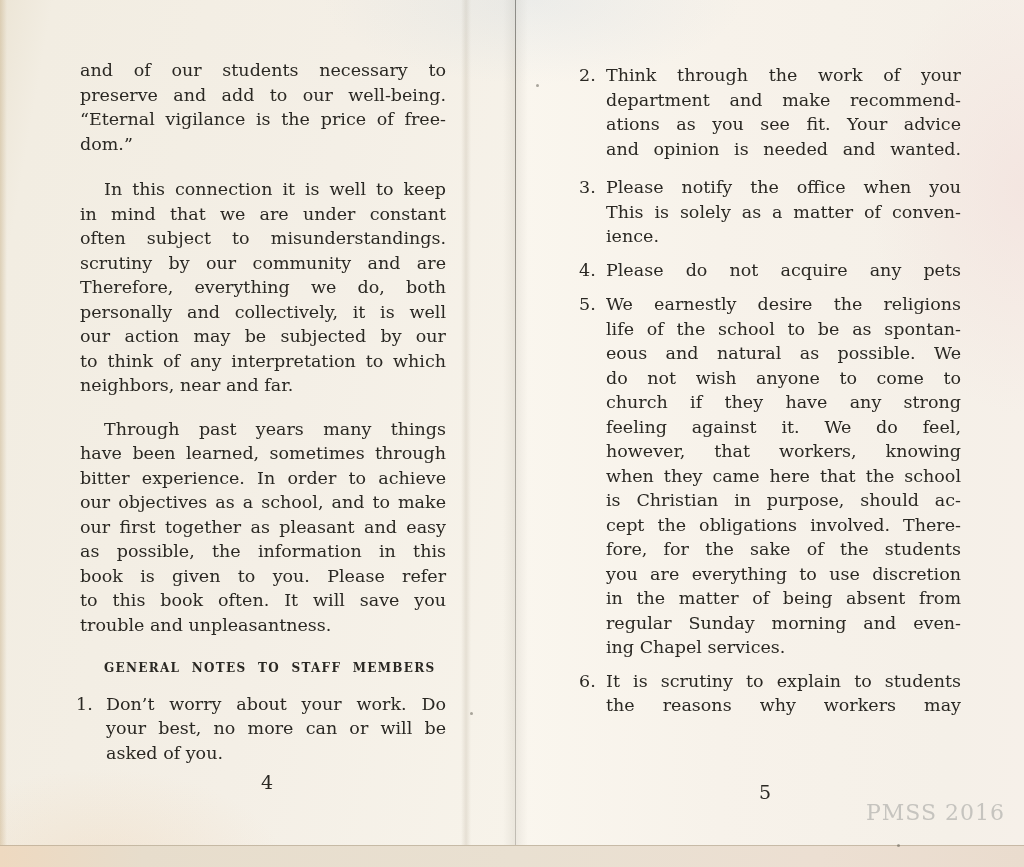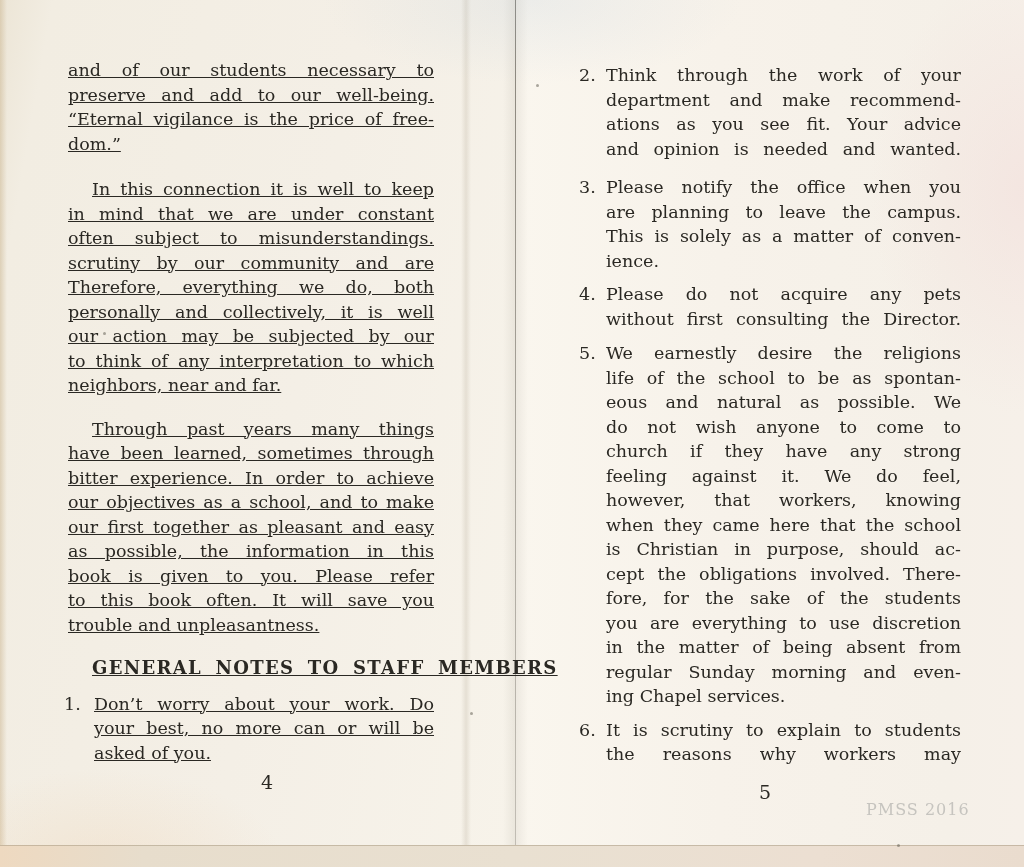"and of our students necessary" .col-left { left: 68px -> 80px; text-decoration: underline -> none }
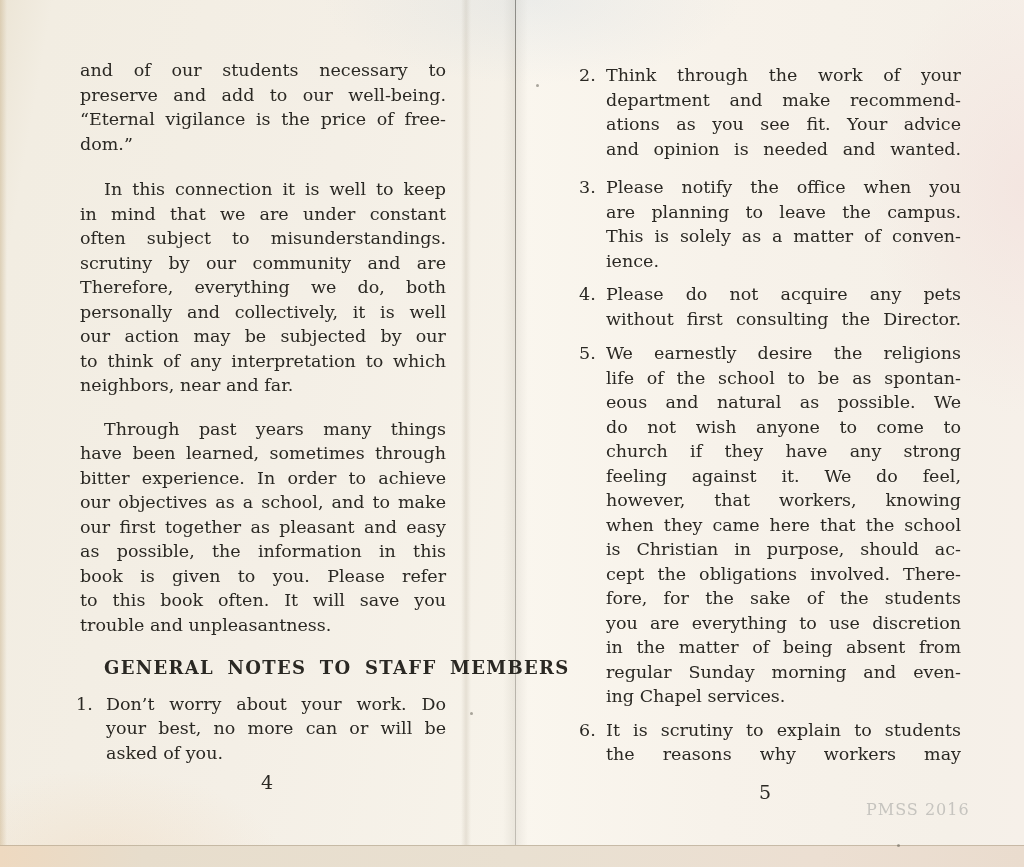"are planning to leave the" div.tline { html: <div>are planning to leave the campus.</div> -> none }
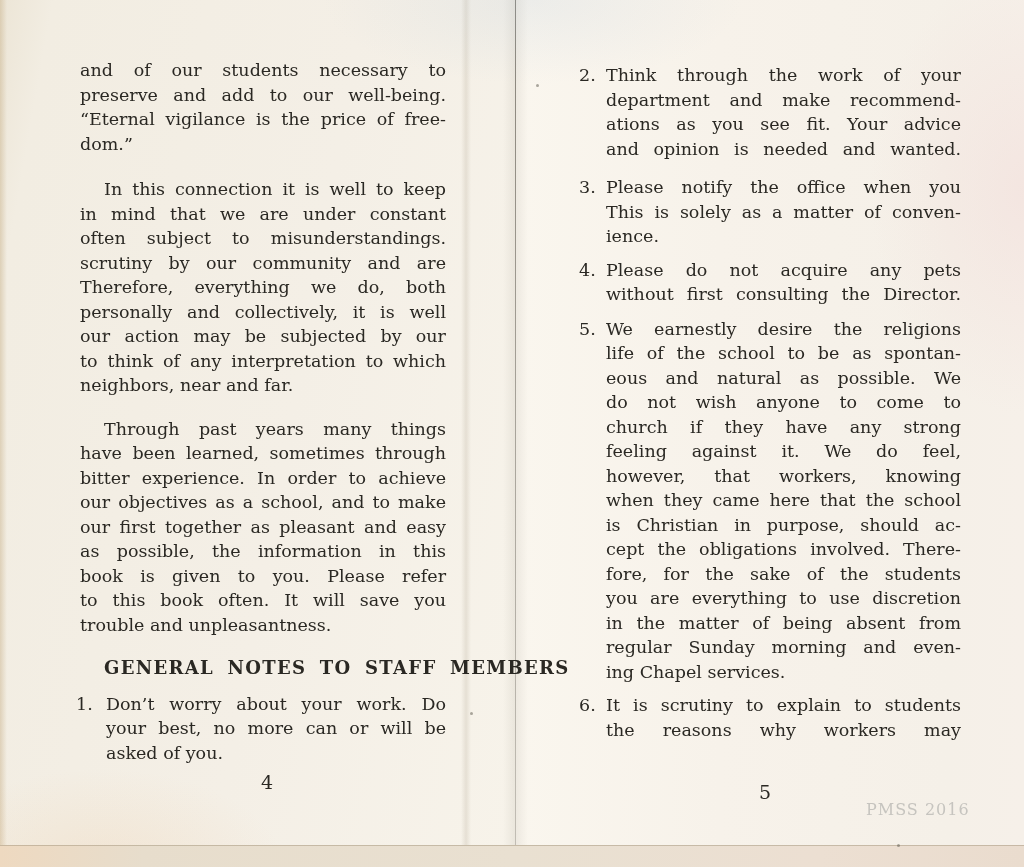"without first consulting the Director." div.tline { html: <div>without first consulting the Director.</div> -> none }
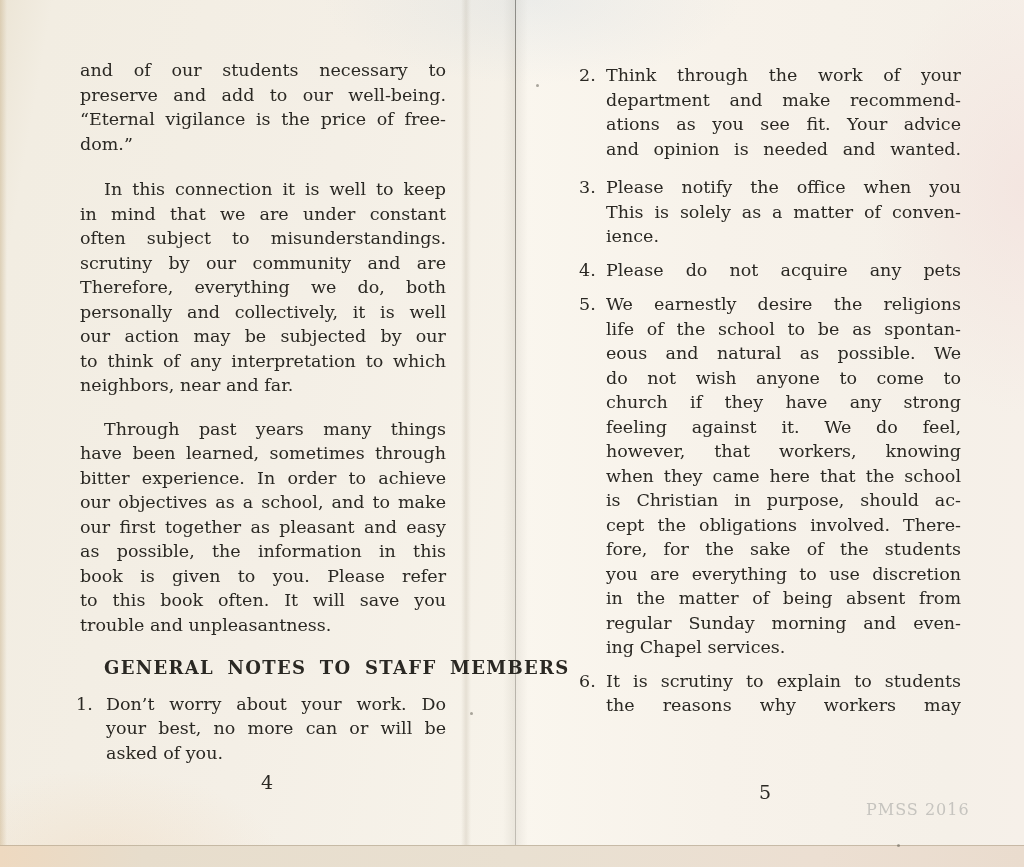"GENERAL NOTES TO STAFF MEMBERS" .section-heading { font-size: 18px -> 12px }
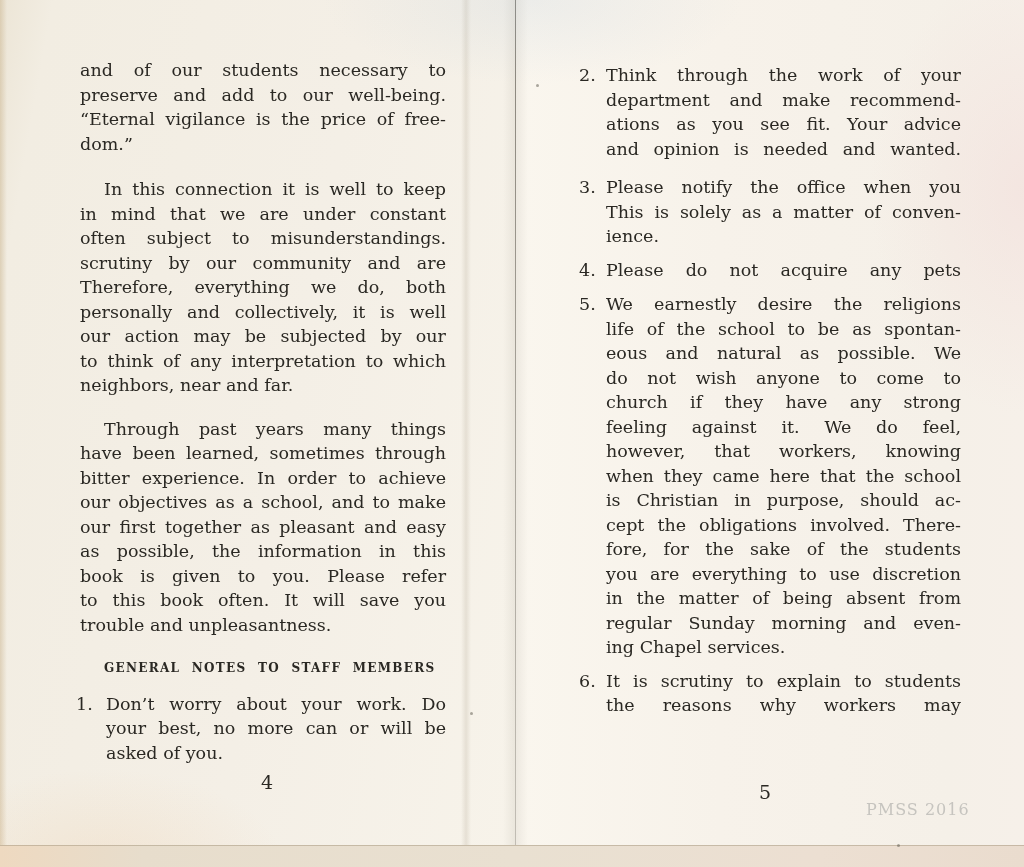"PMSS 2016" .watermark { font-size: 16px -> 22px }
